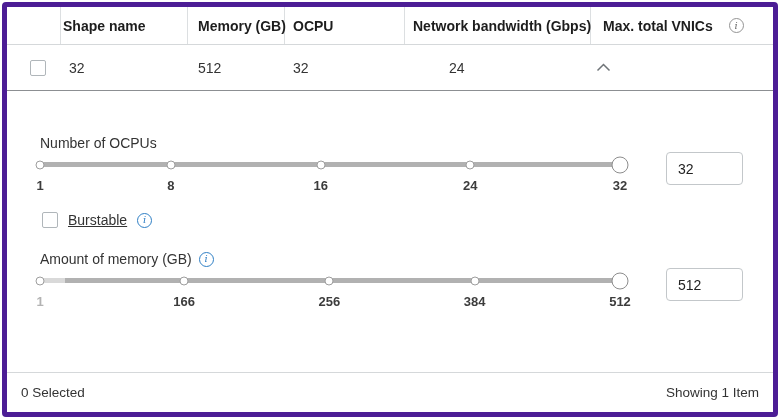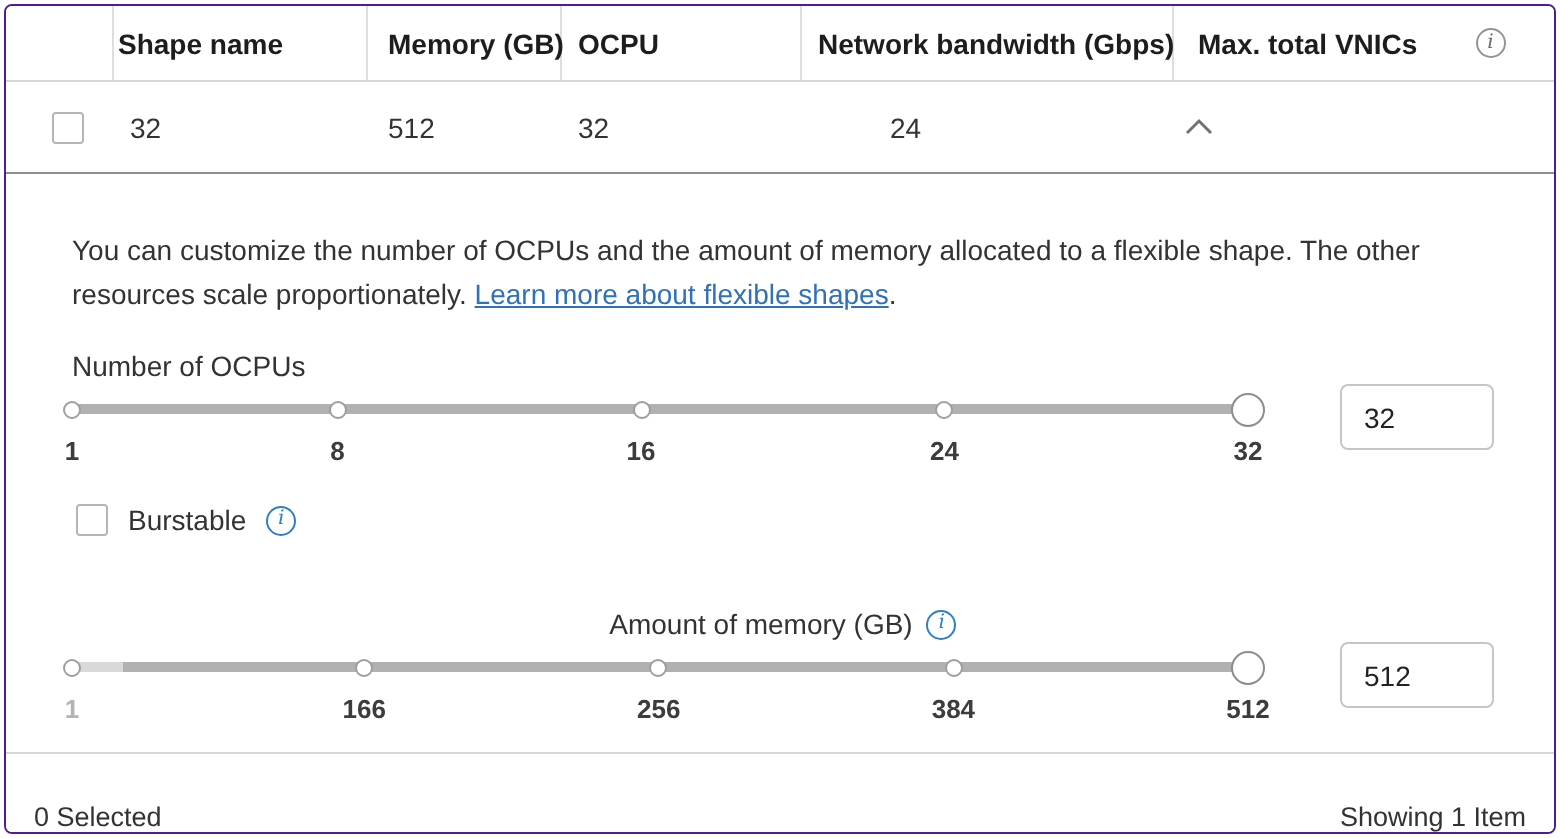"Shape name" .card { border: 1px solid #4c1d95 -> 5px solid #4c1d95 }
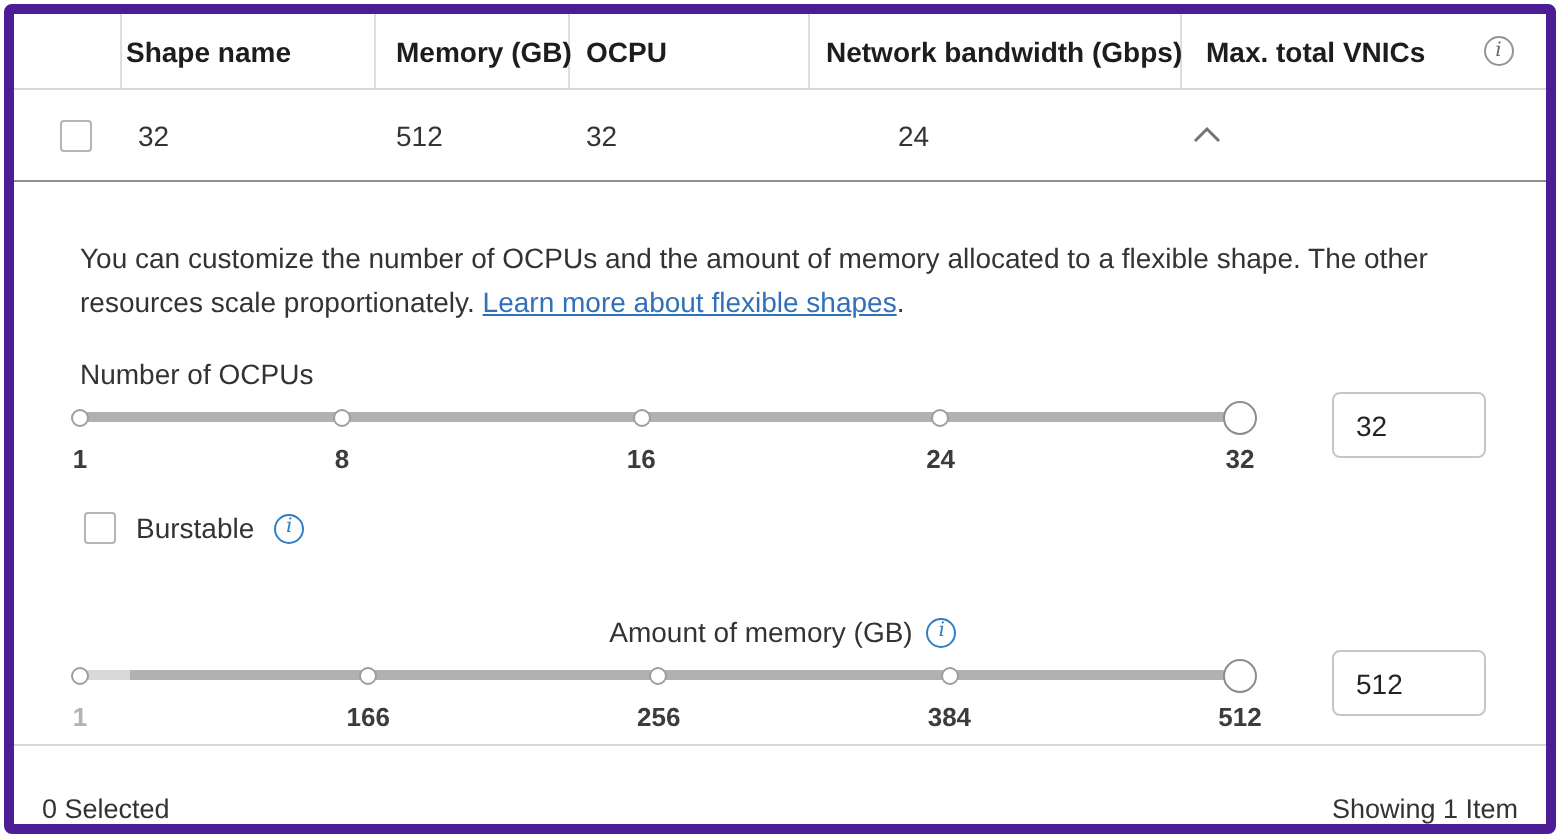"Max. total VNICs" .th.vnics { gap: 23px -> 10px }
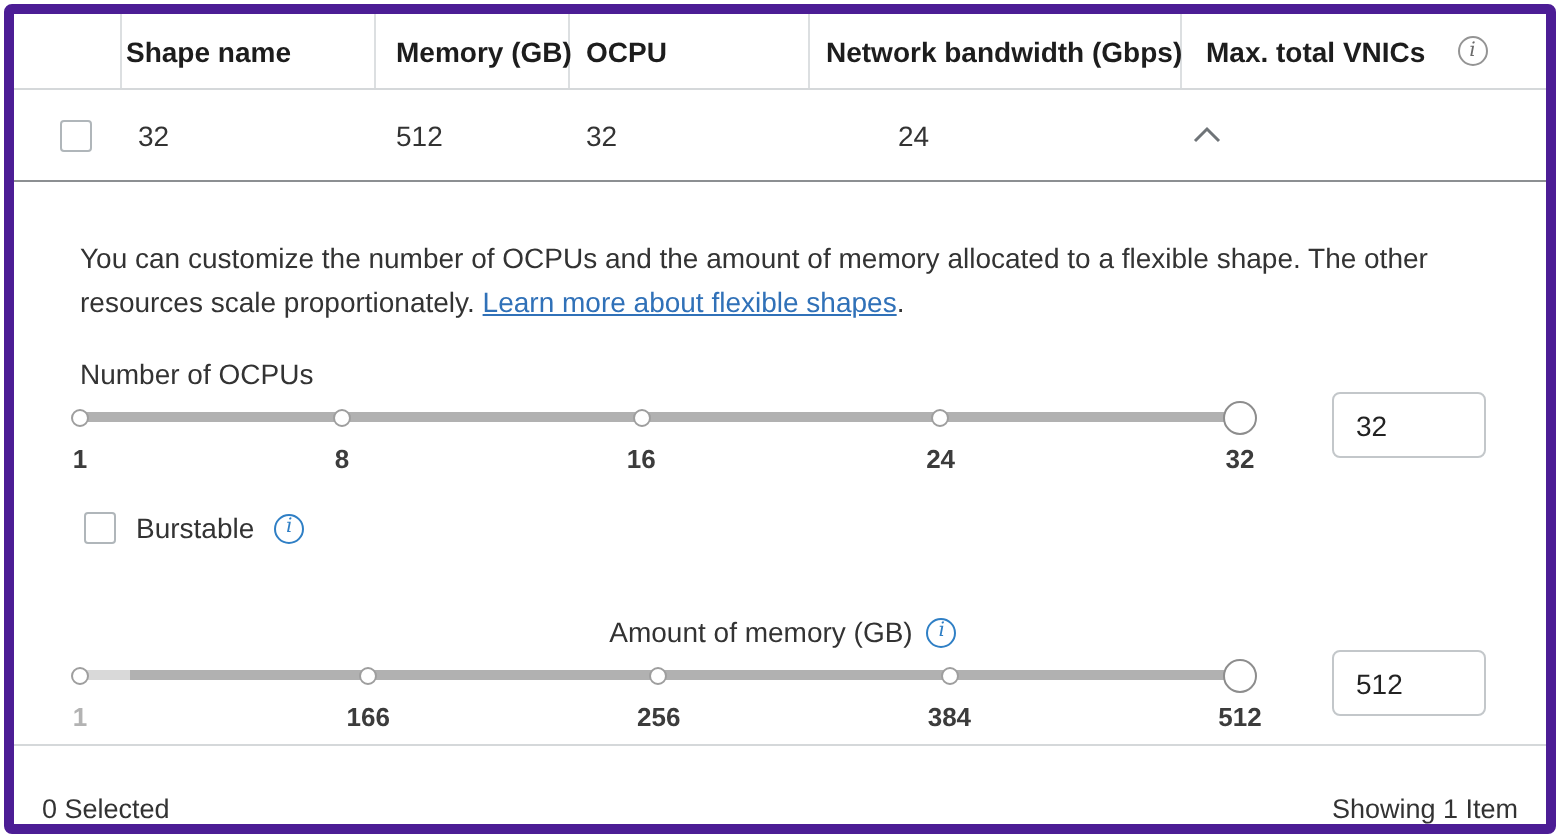"You can customize the number" p.desc { html: <p><span>You can customize the number of OCPUs and the amount of memory allocated to a flexible shape. The other resources scale proportionately.</span> <a>Learn more about flexible shapes</a><span>.</span></p> -> none }
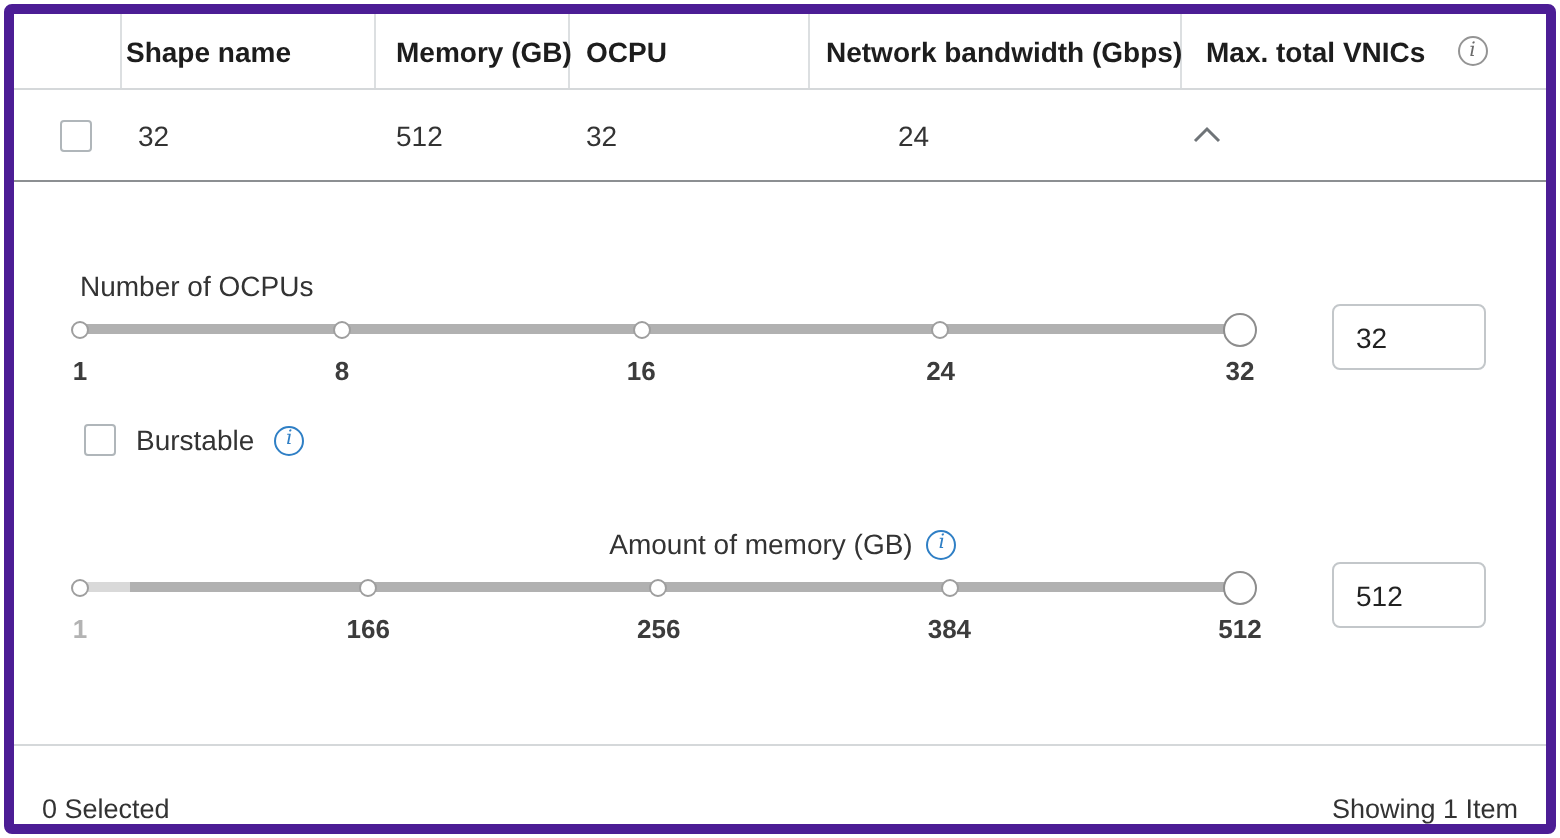"Burstable" .burstable-row label { text-decoration: none -> underline }
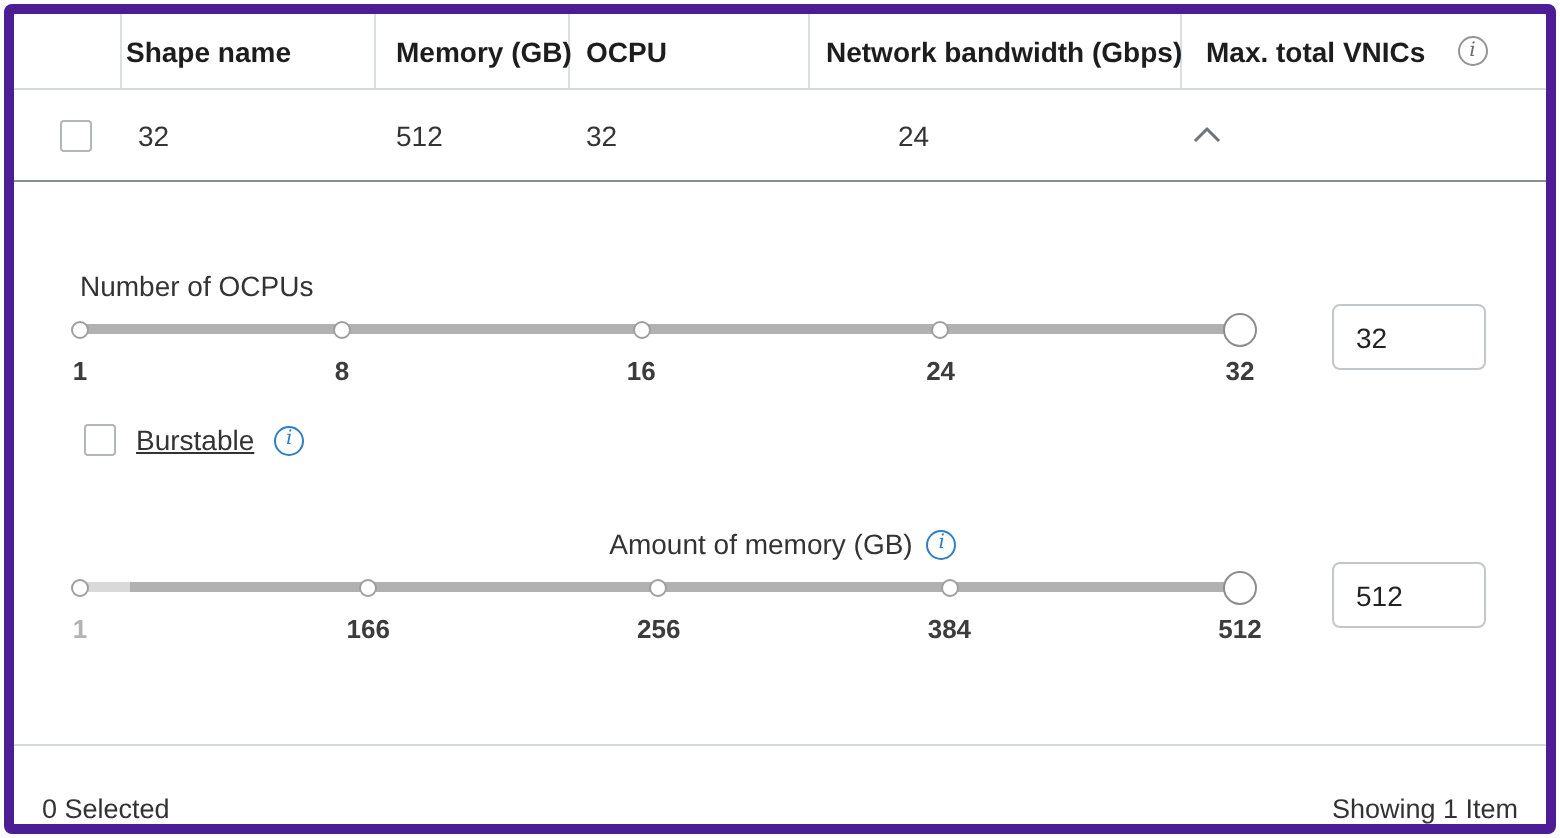"Amount of memory (GB)" .mem-label { justify-content: center -> none; margin-top: 34px -> 21px }
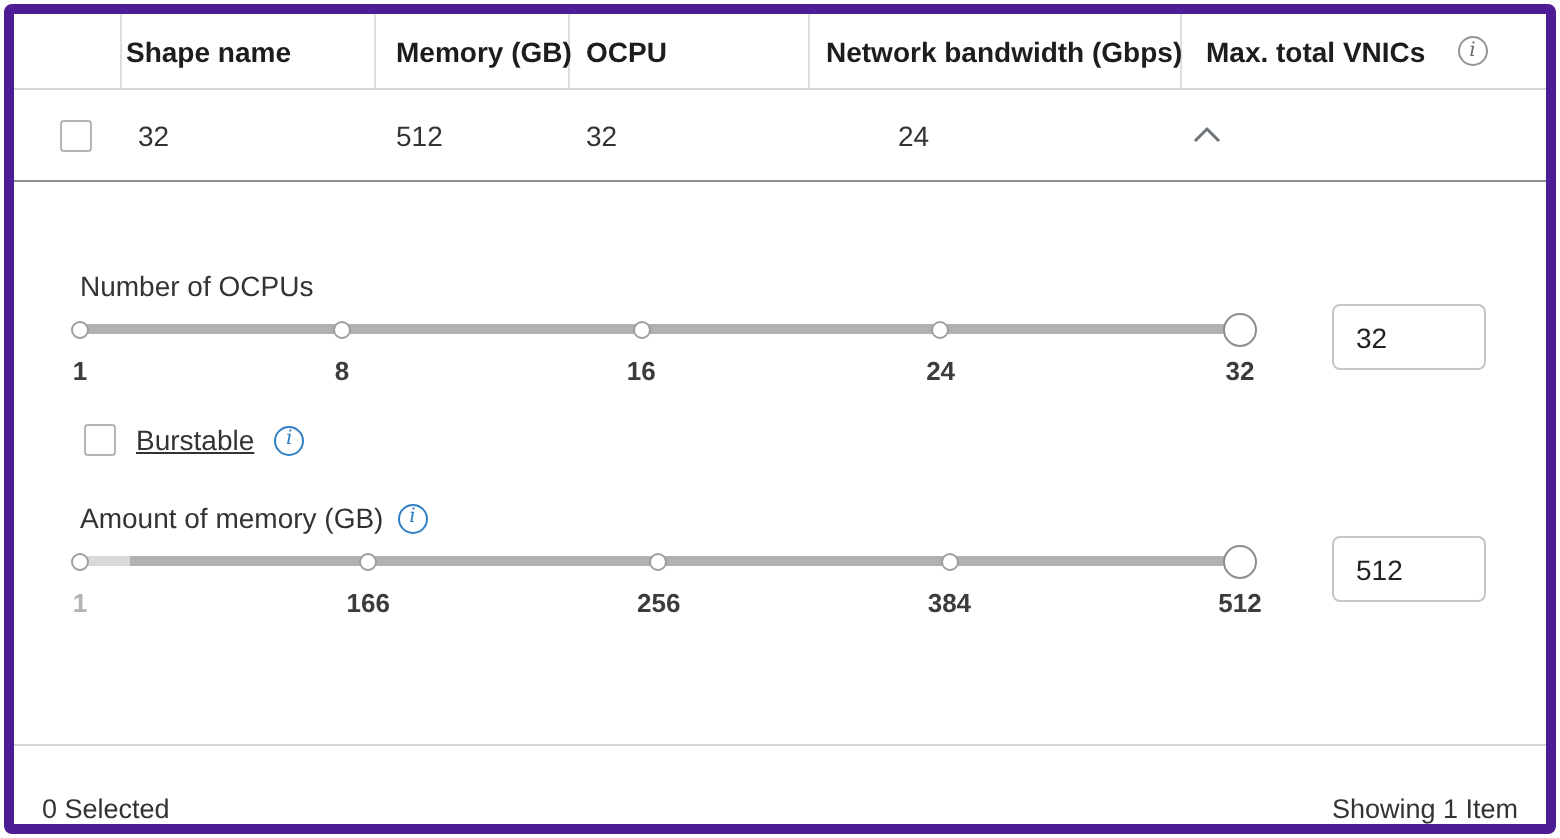"0 Selected" .tfoot { align-items: flex-end -> center }
